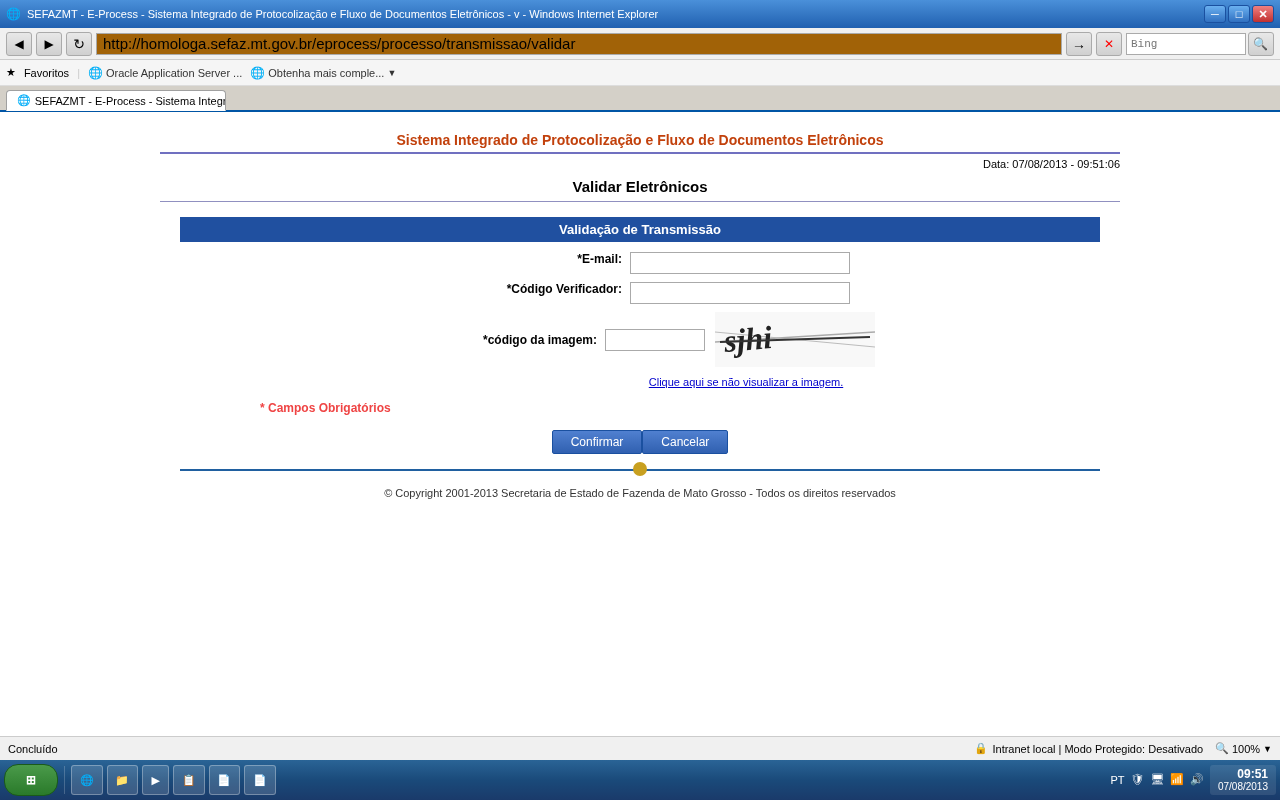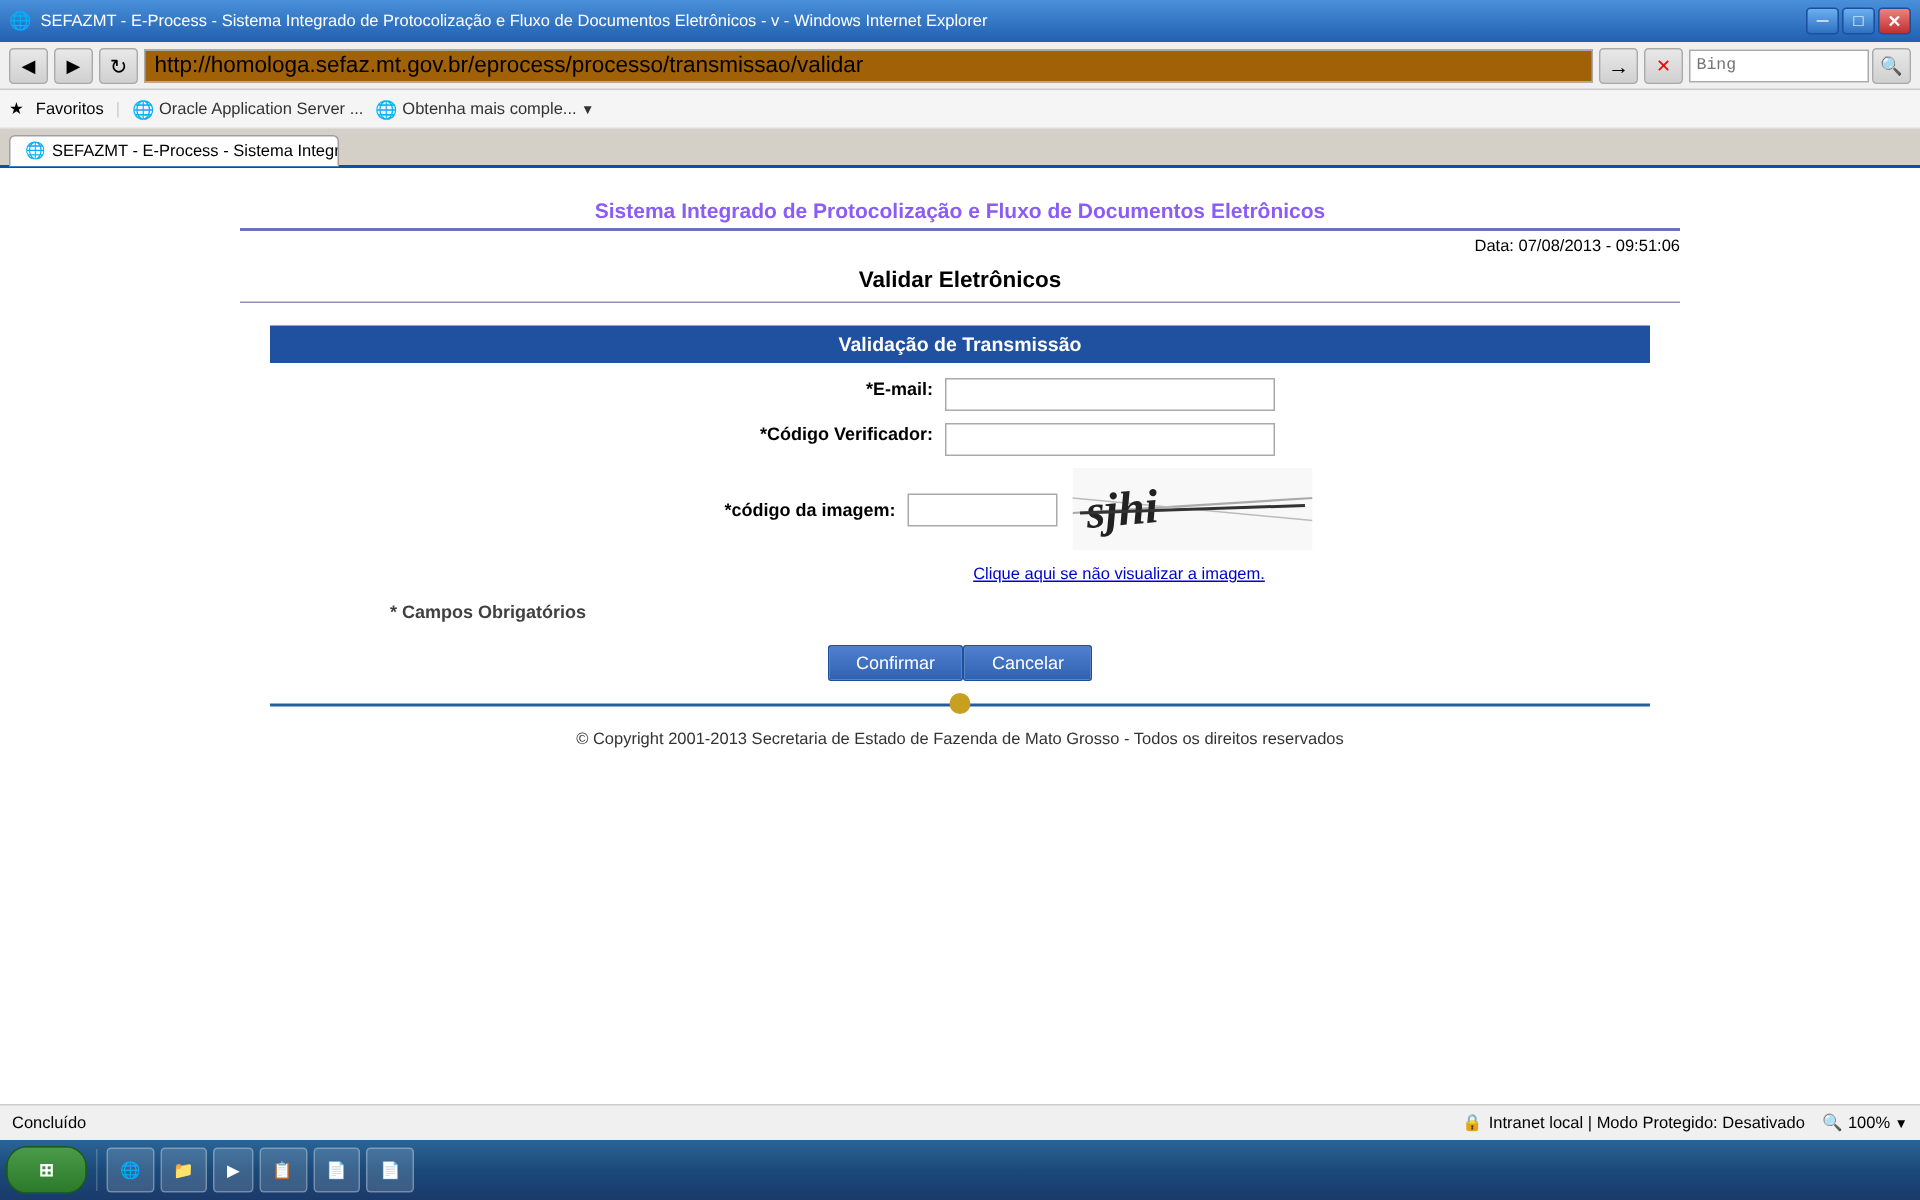"Sistema Integrado de Protocolização e" .sistema-title { color: #8b5cf6 -> #c2410c }
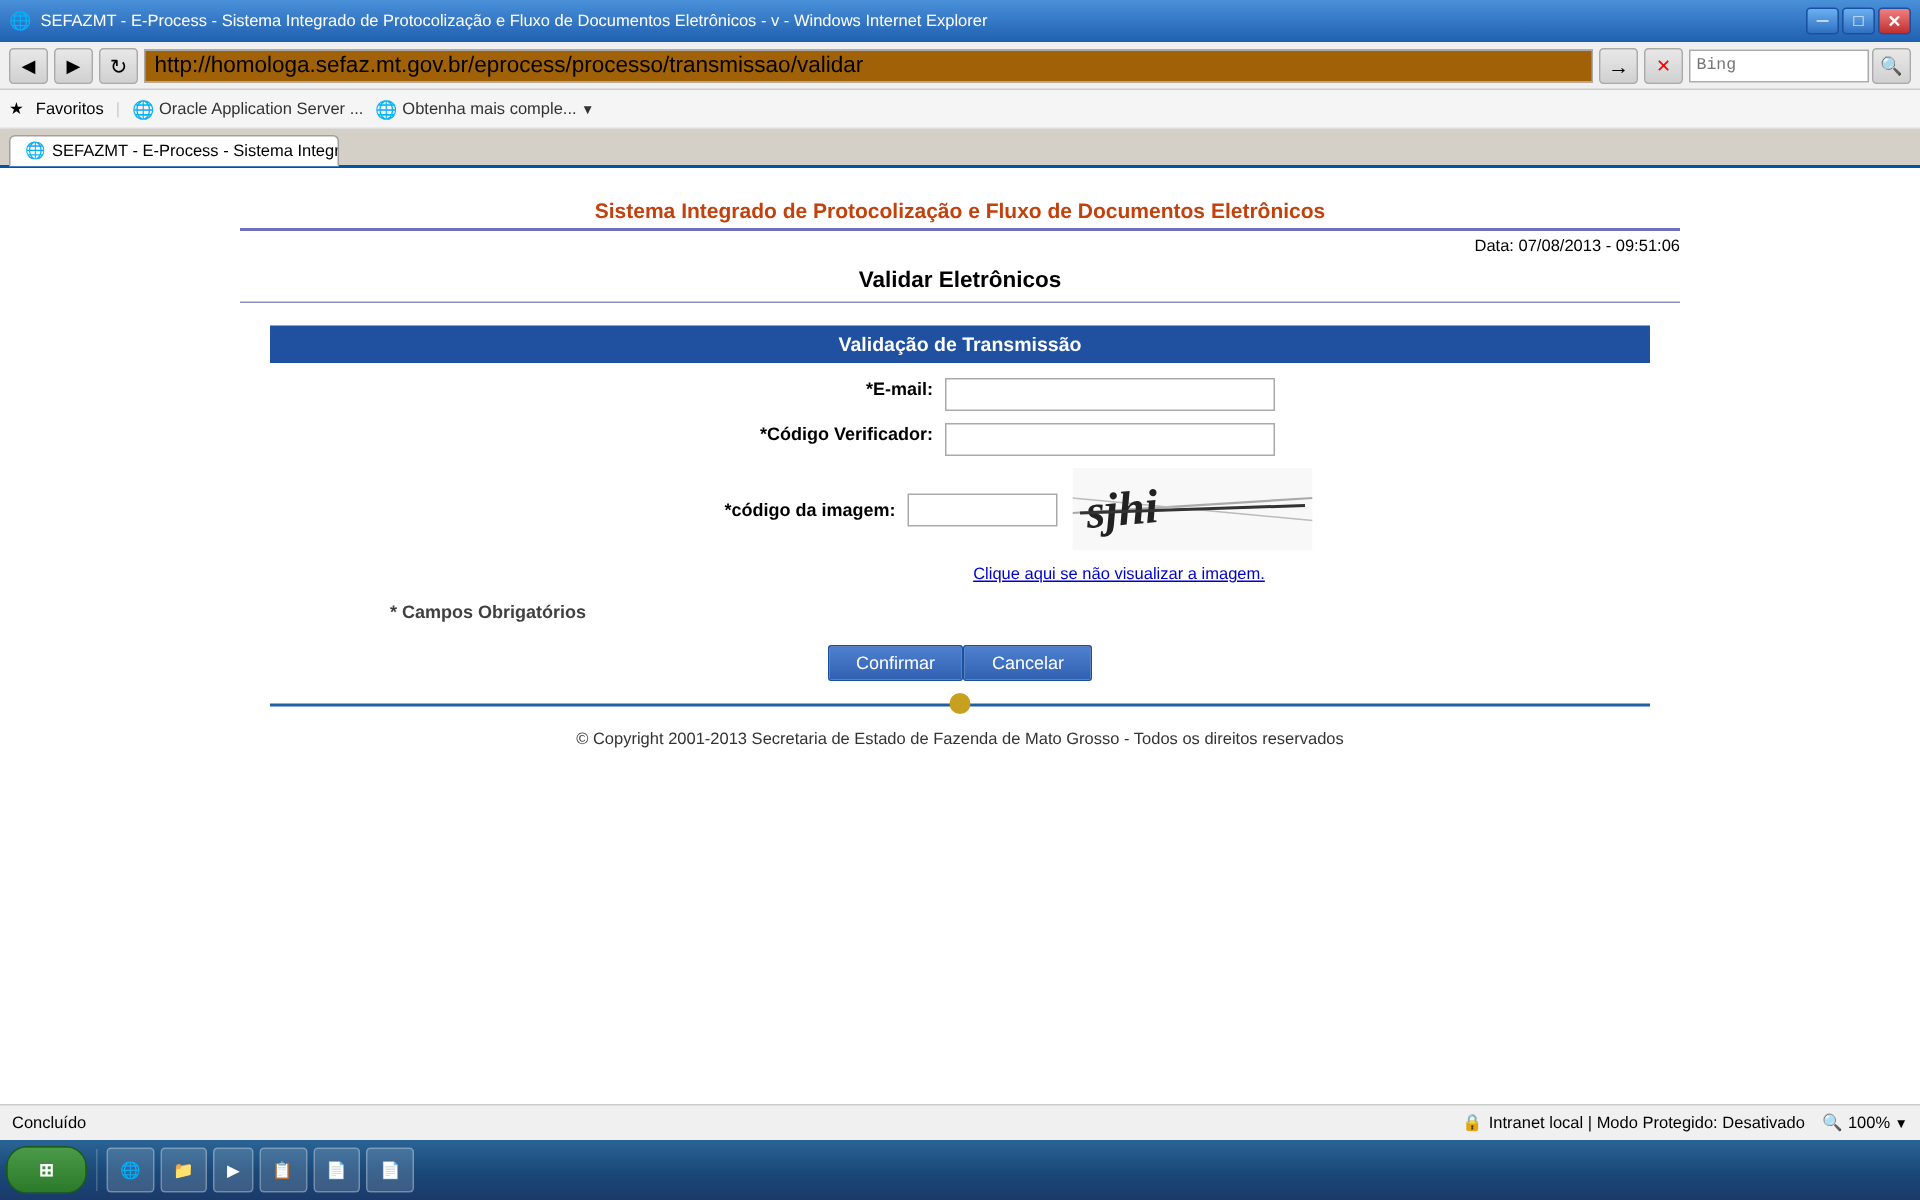"* Campos Obrigatórios" .required-note { color: #404040 -> #ef4444 }
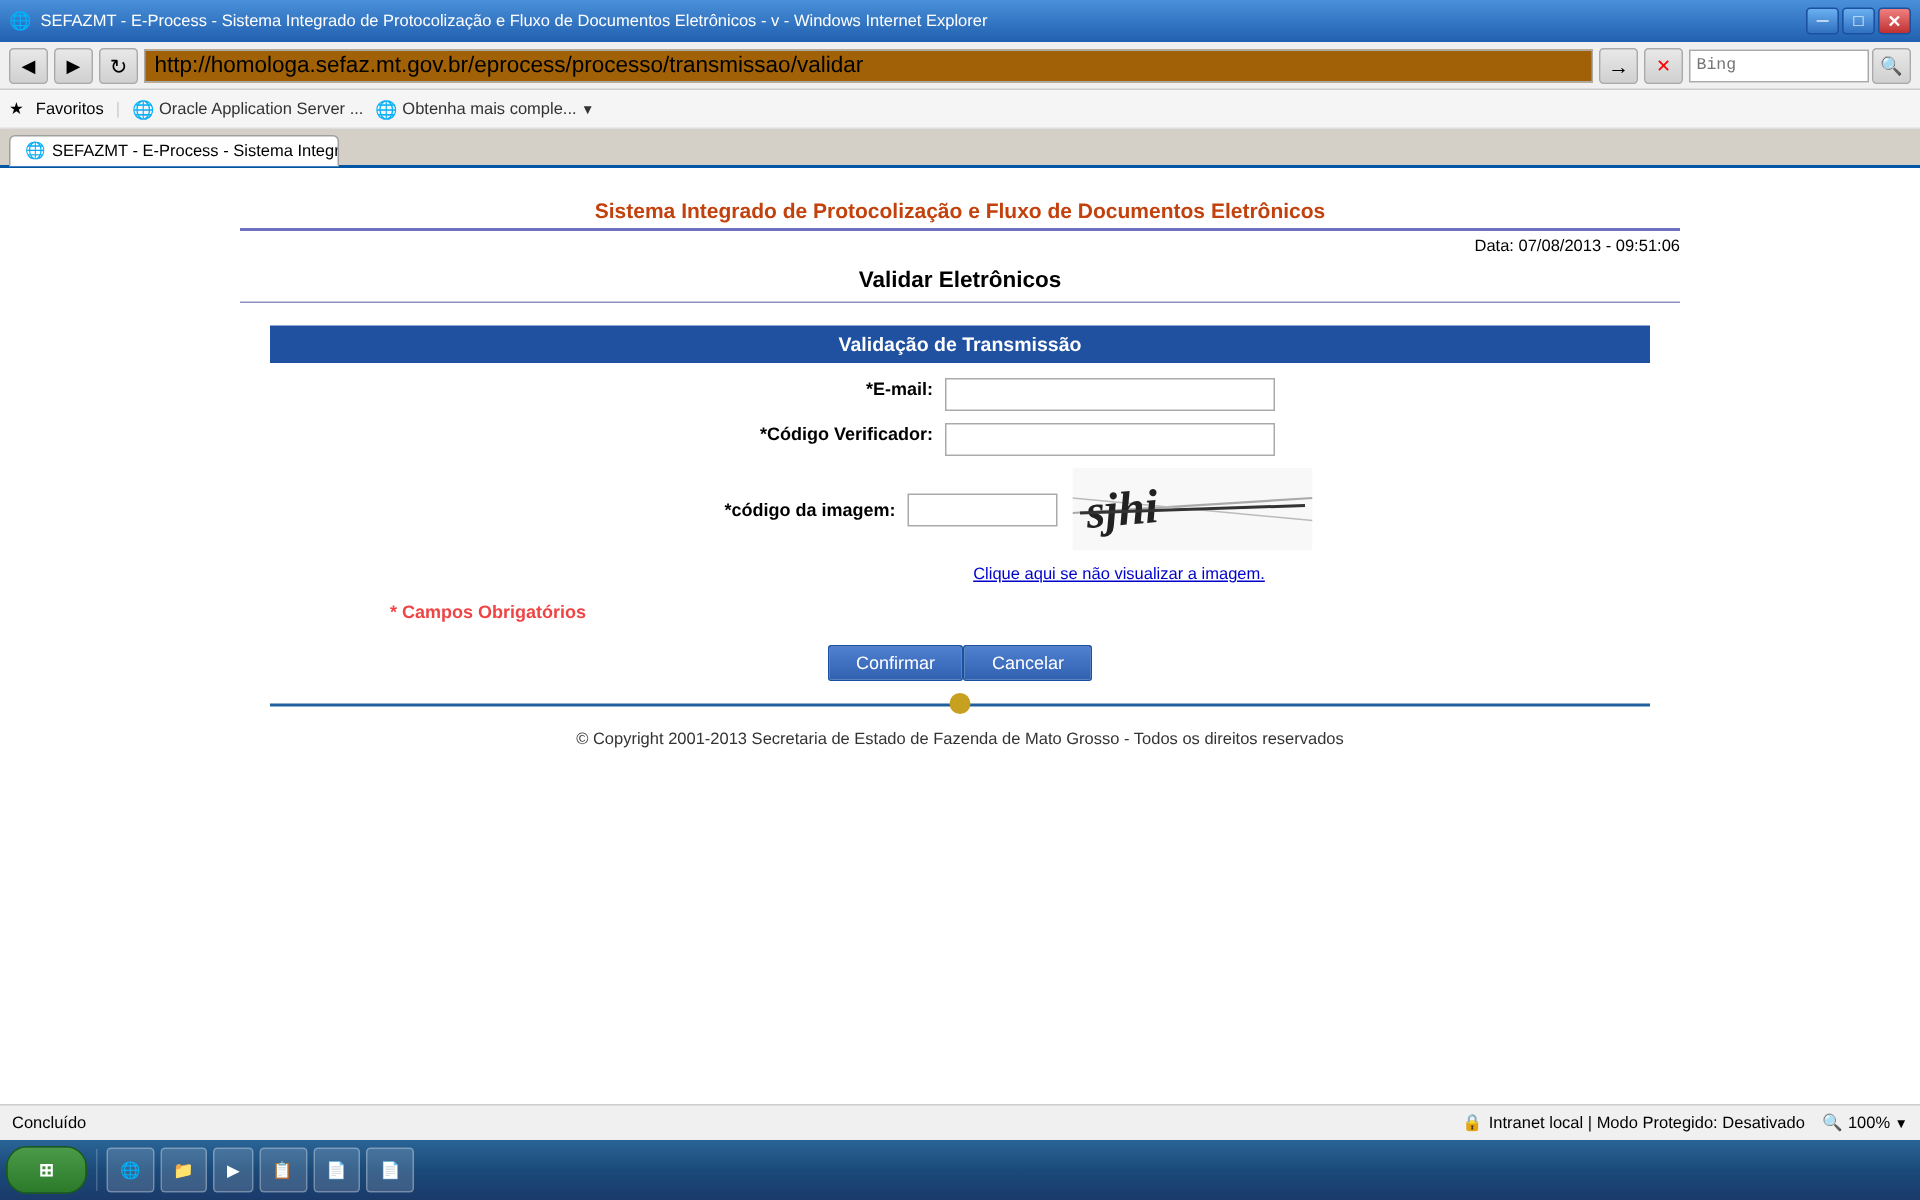"PT" div.taskbar-right { html: none -> <div> <span>PT</span> <span>🛡</span> <span>🖥</span> <span>📶</span> <span>🔊</span> <div> <div>09:51</div> <div>07/08/2013</div> </div> </div> }
